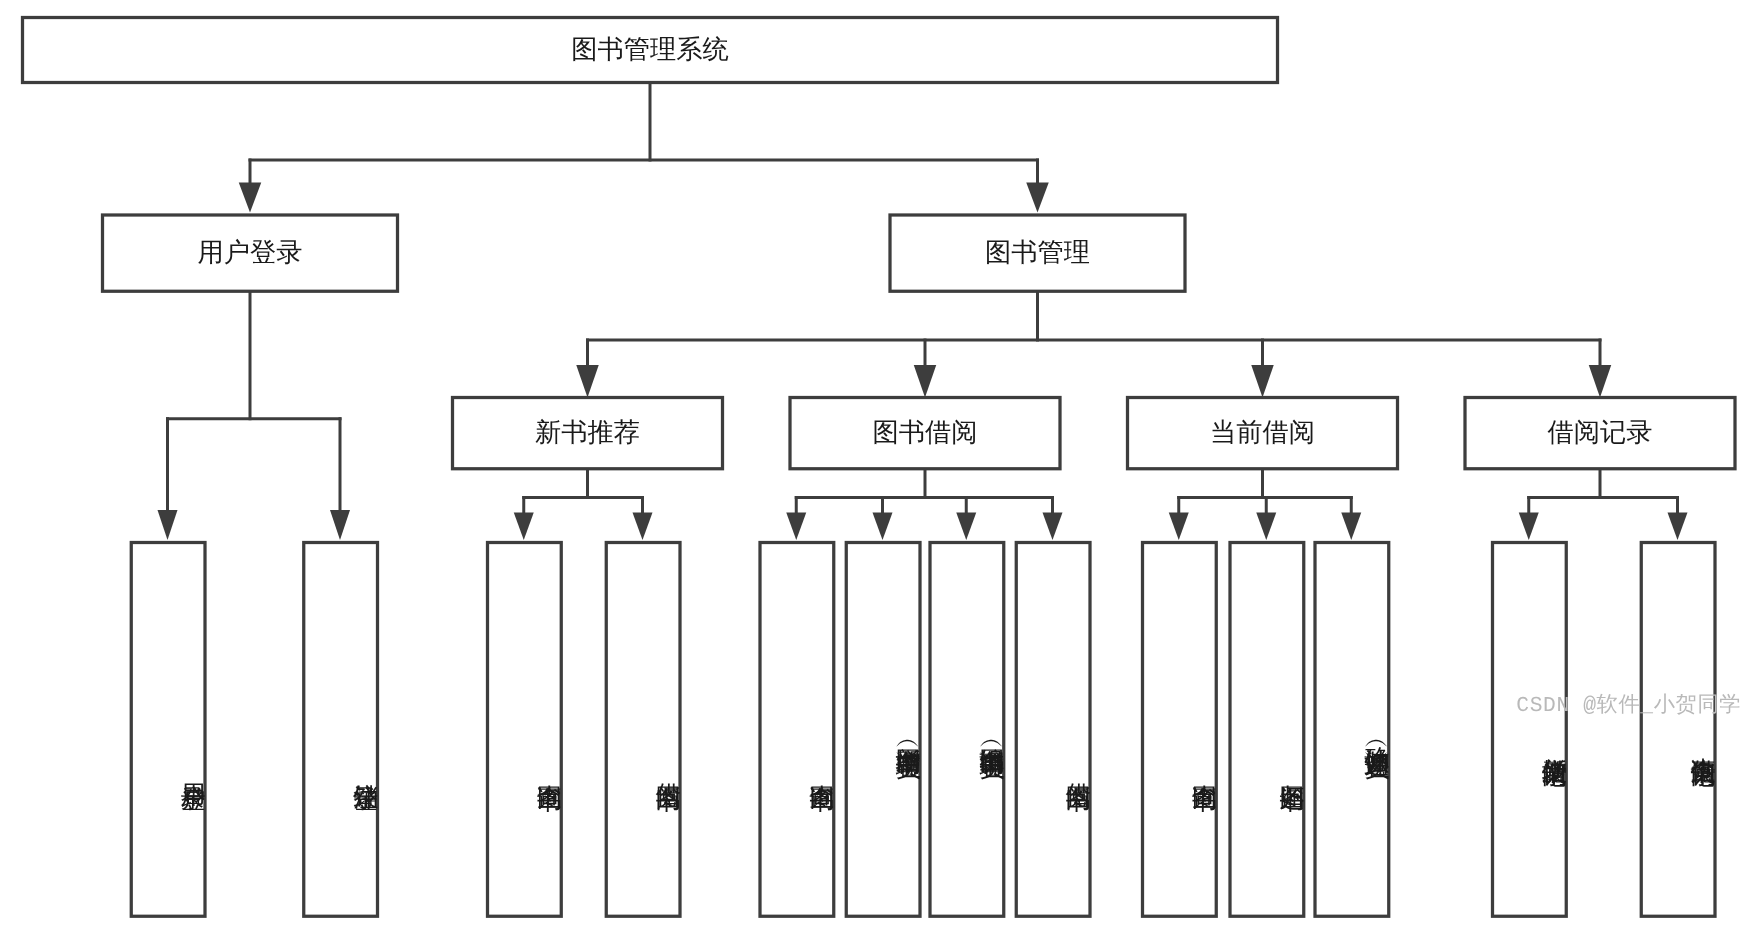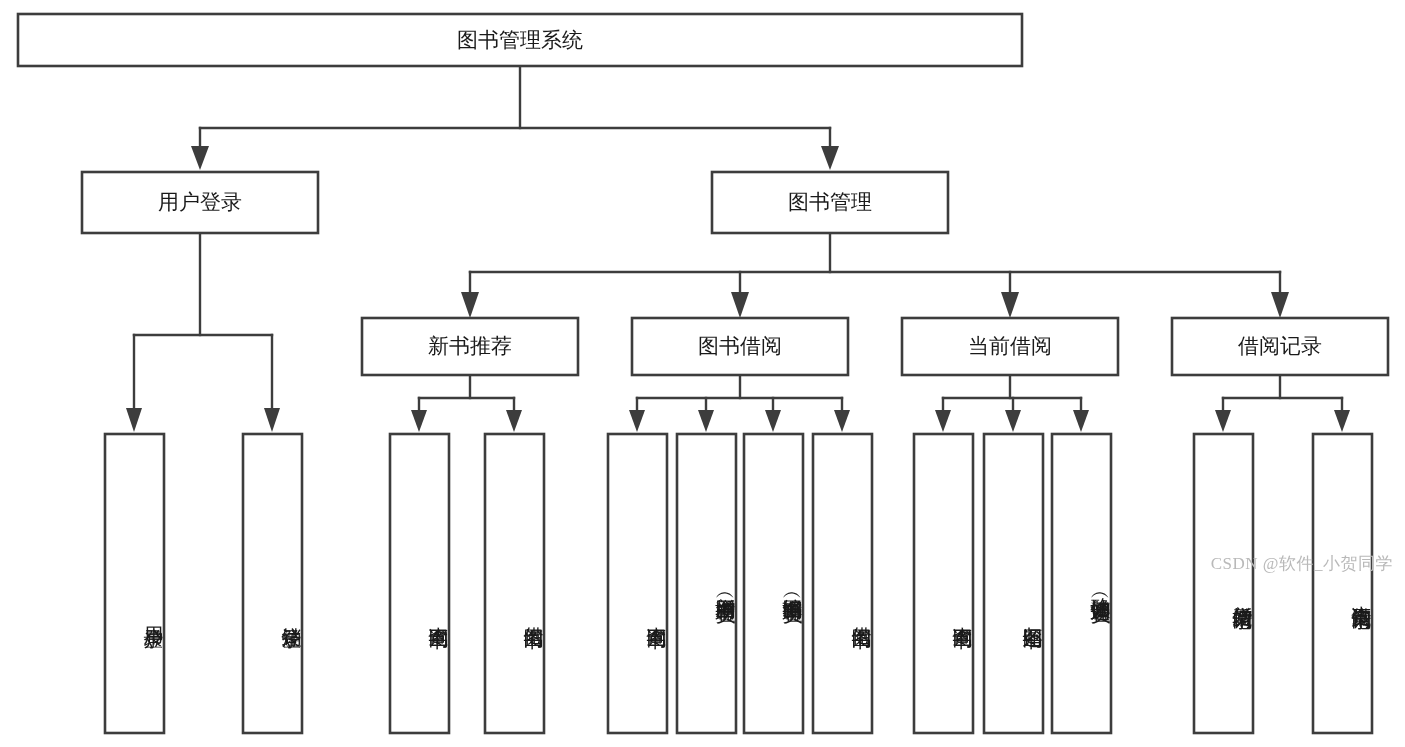"CSDN @软件_小贺同学" .watermark { font-family: Liberation Serif, serif -> Liberation Mono, monospace }
